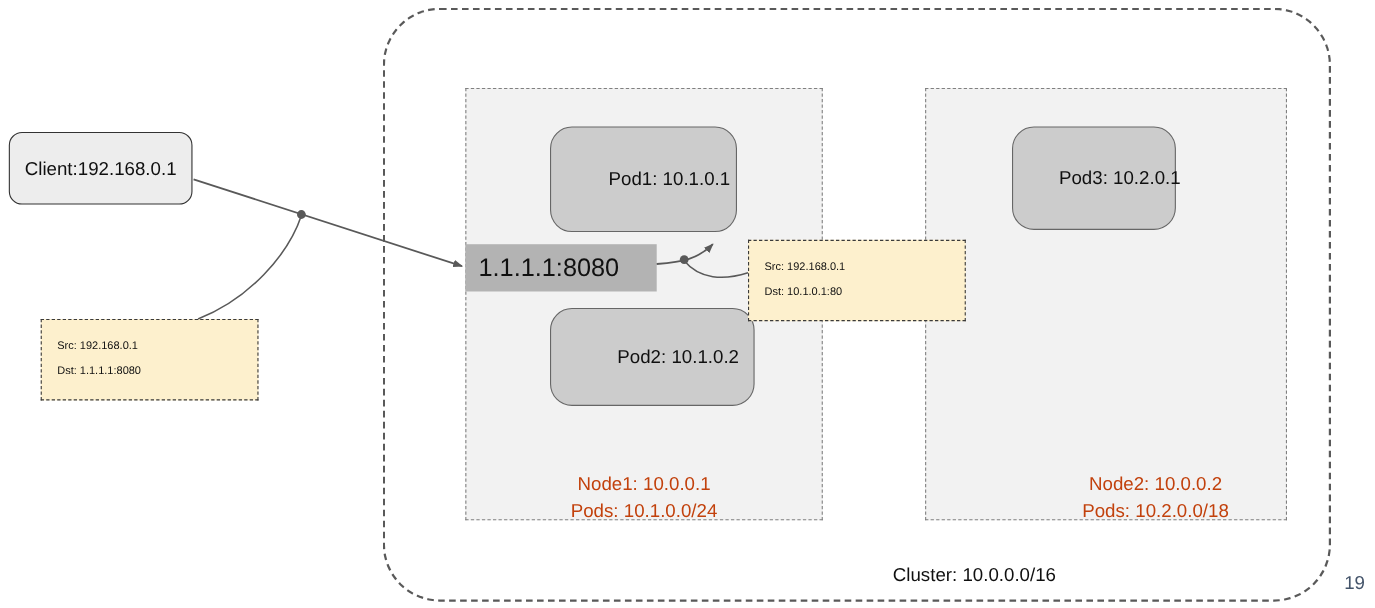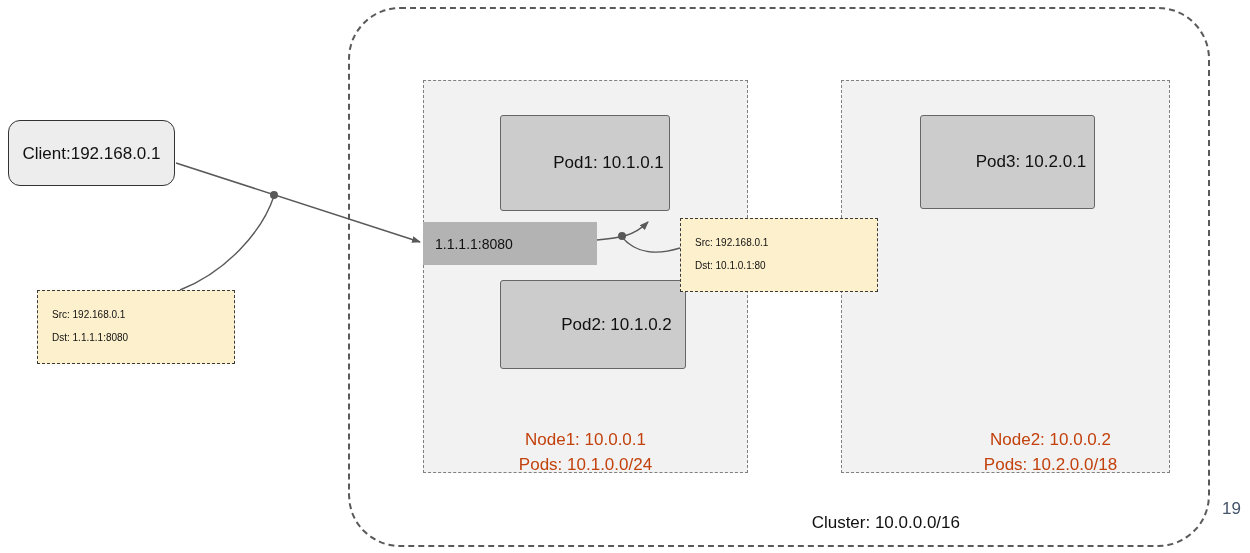"Pod1: 10.1.0.1" .pod-box { border-radius: 3px -> 20px }
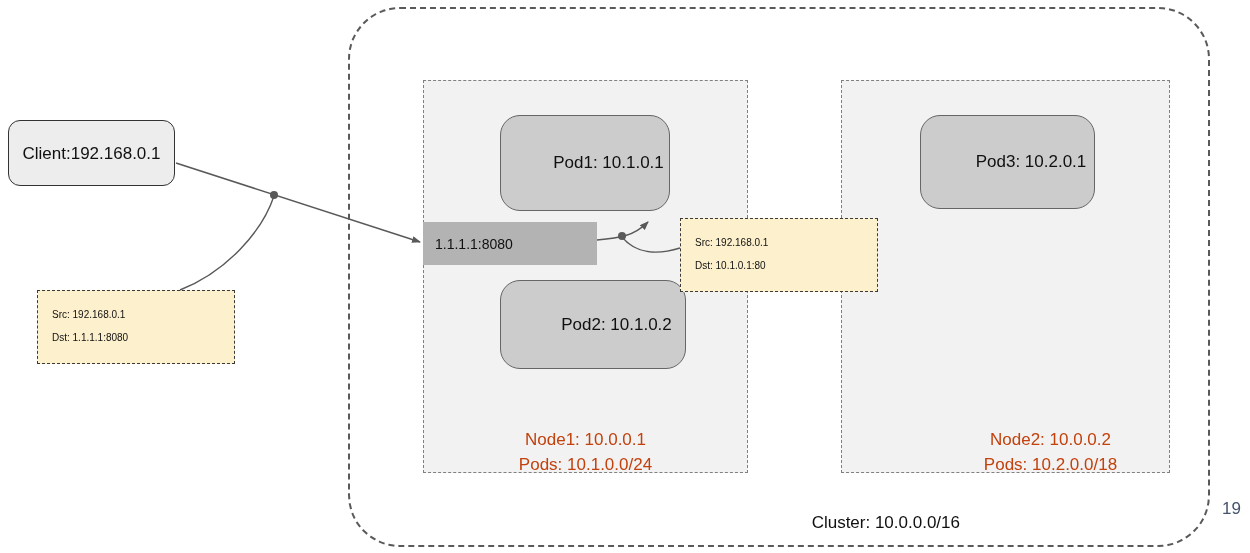"Pod3: 10.2.0.1" #pod3-box { width: 175px -> 149px }
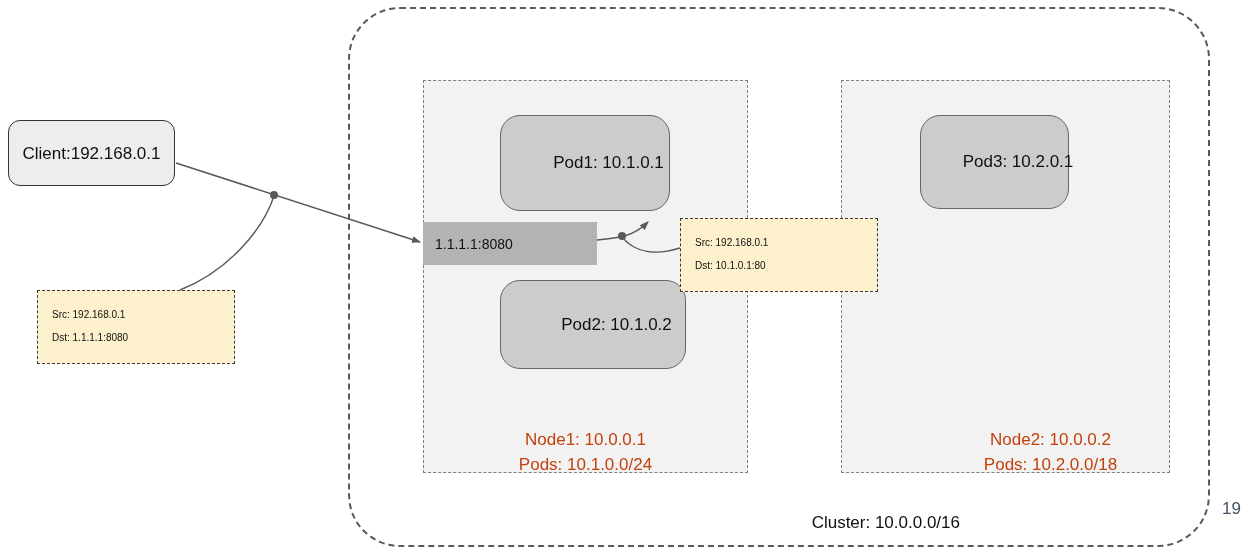"1.1.1.1:8080" #service-box { font-size: 14px -> 23px }
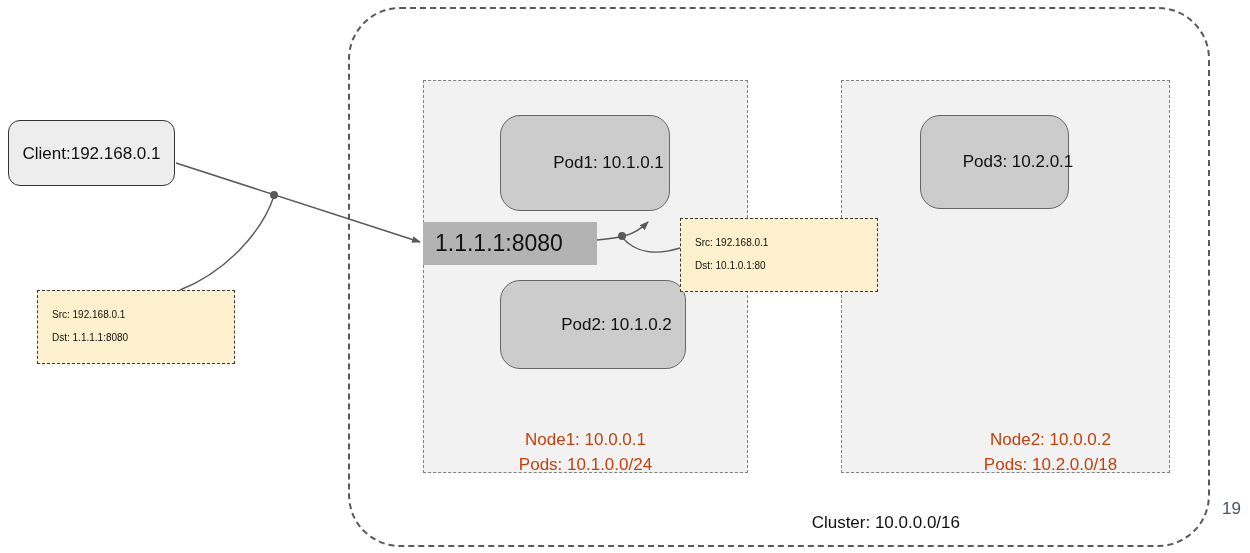"19" #page-number { top: 499px -> 520px }
